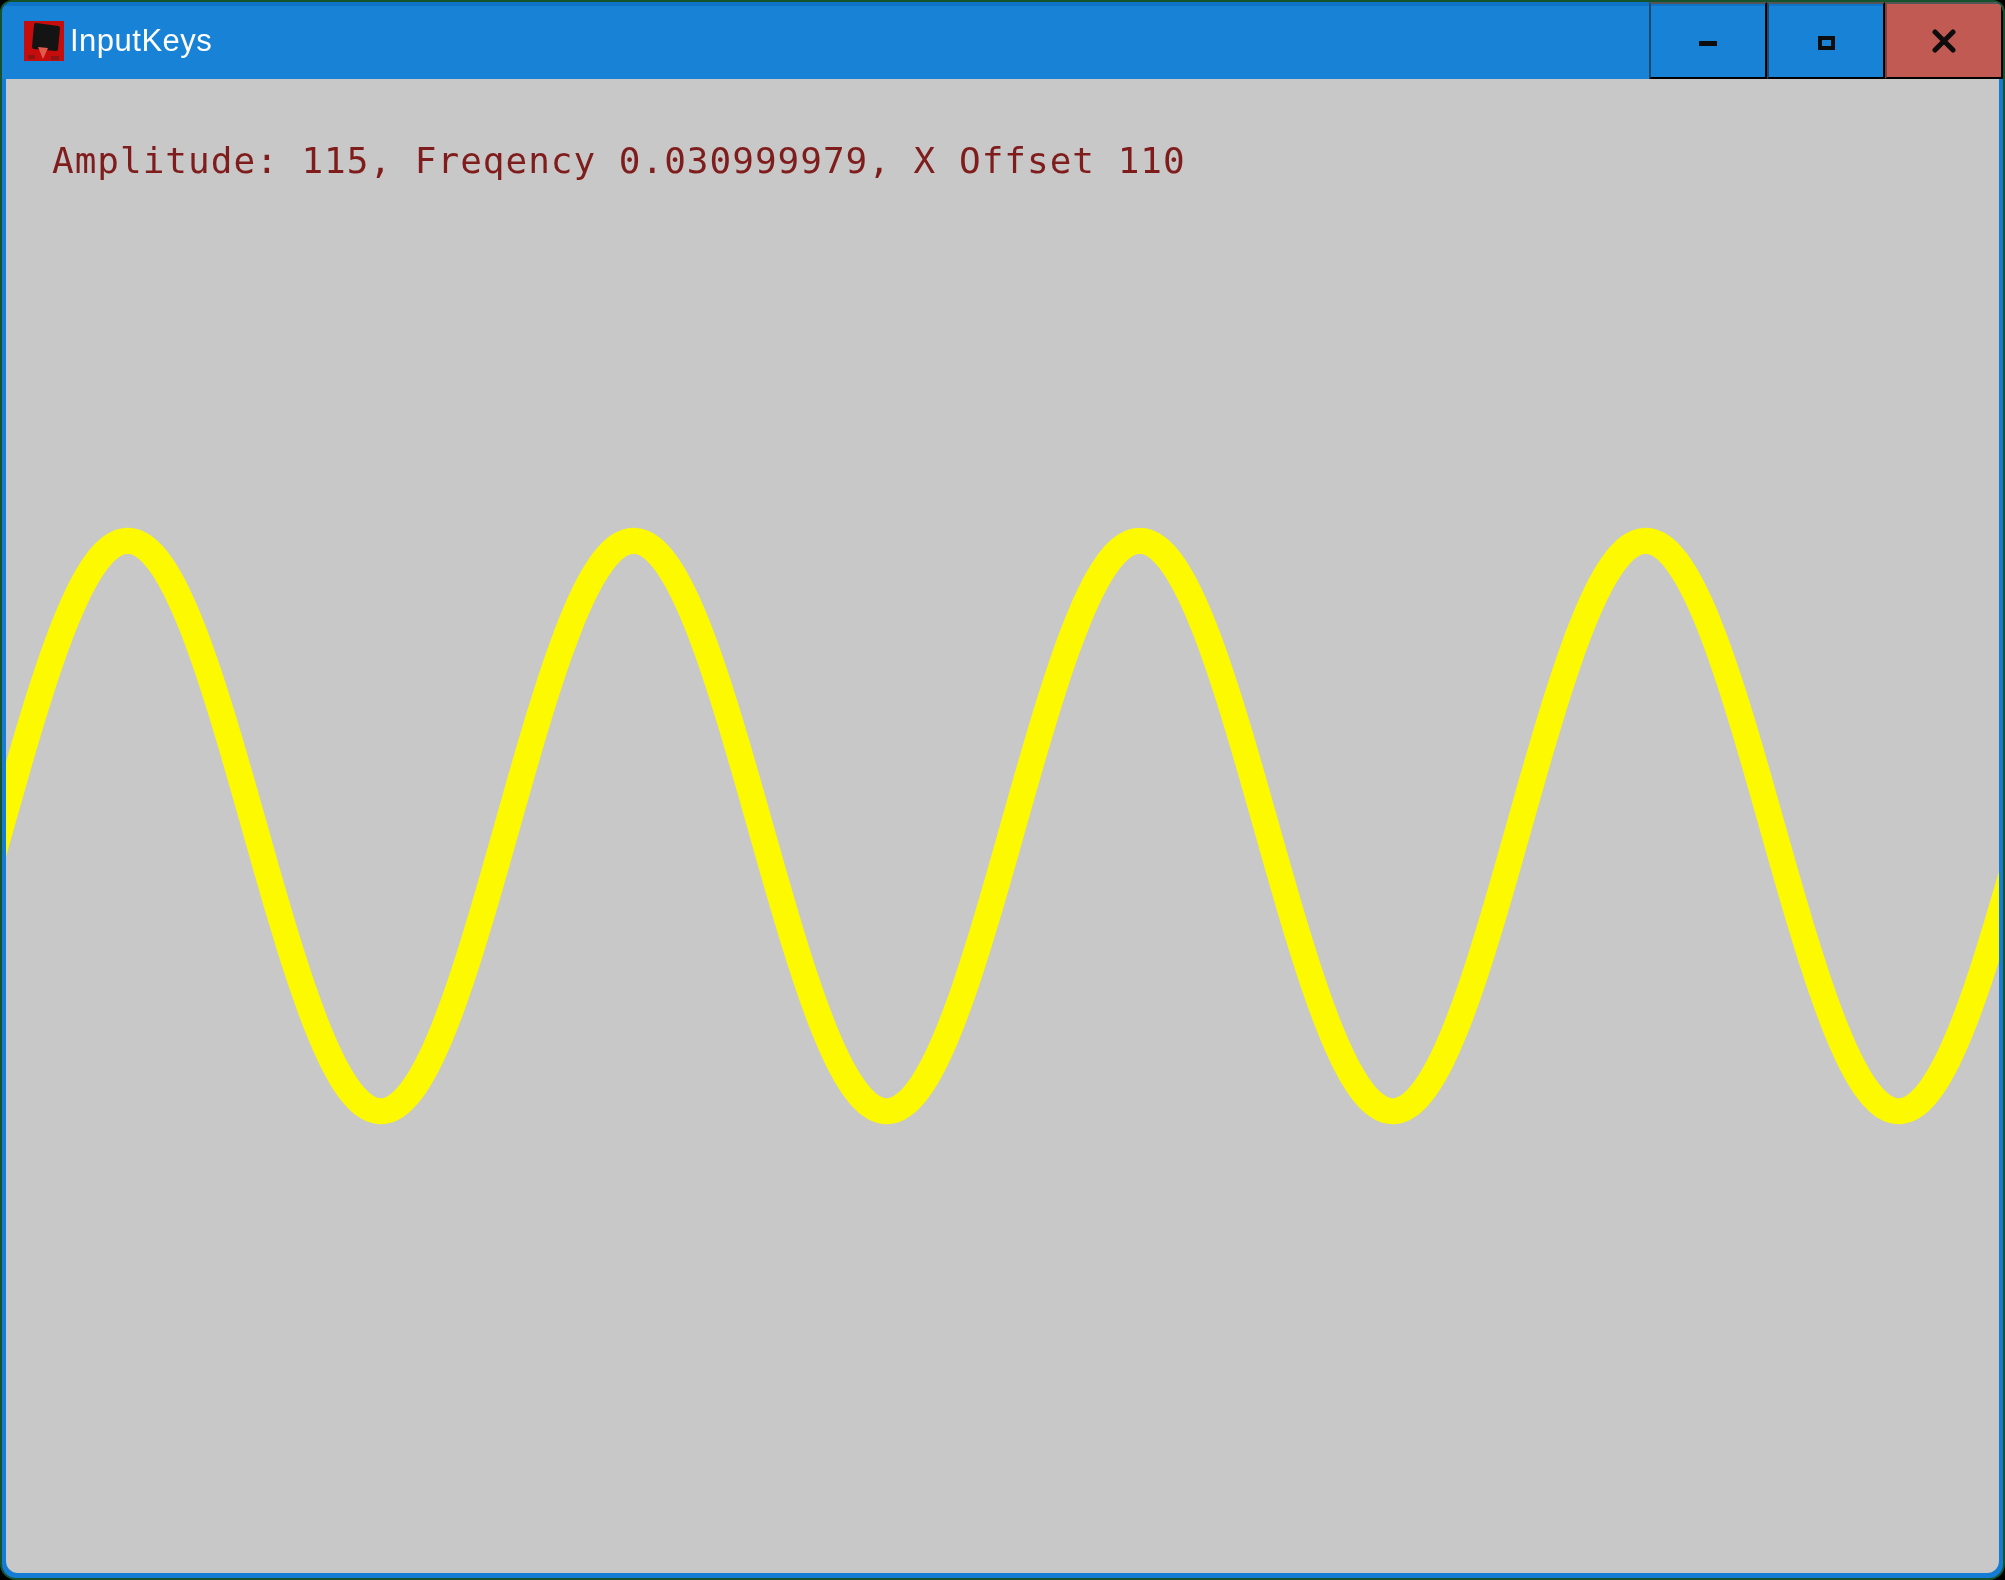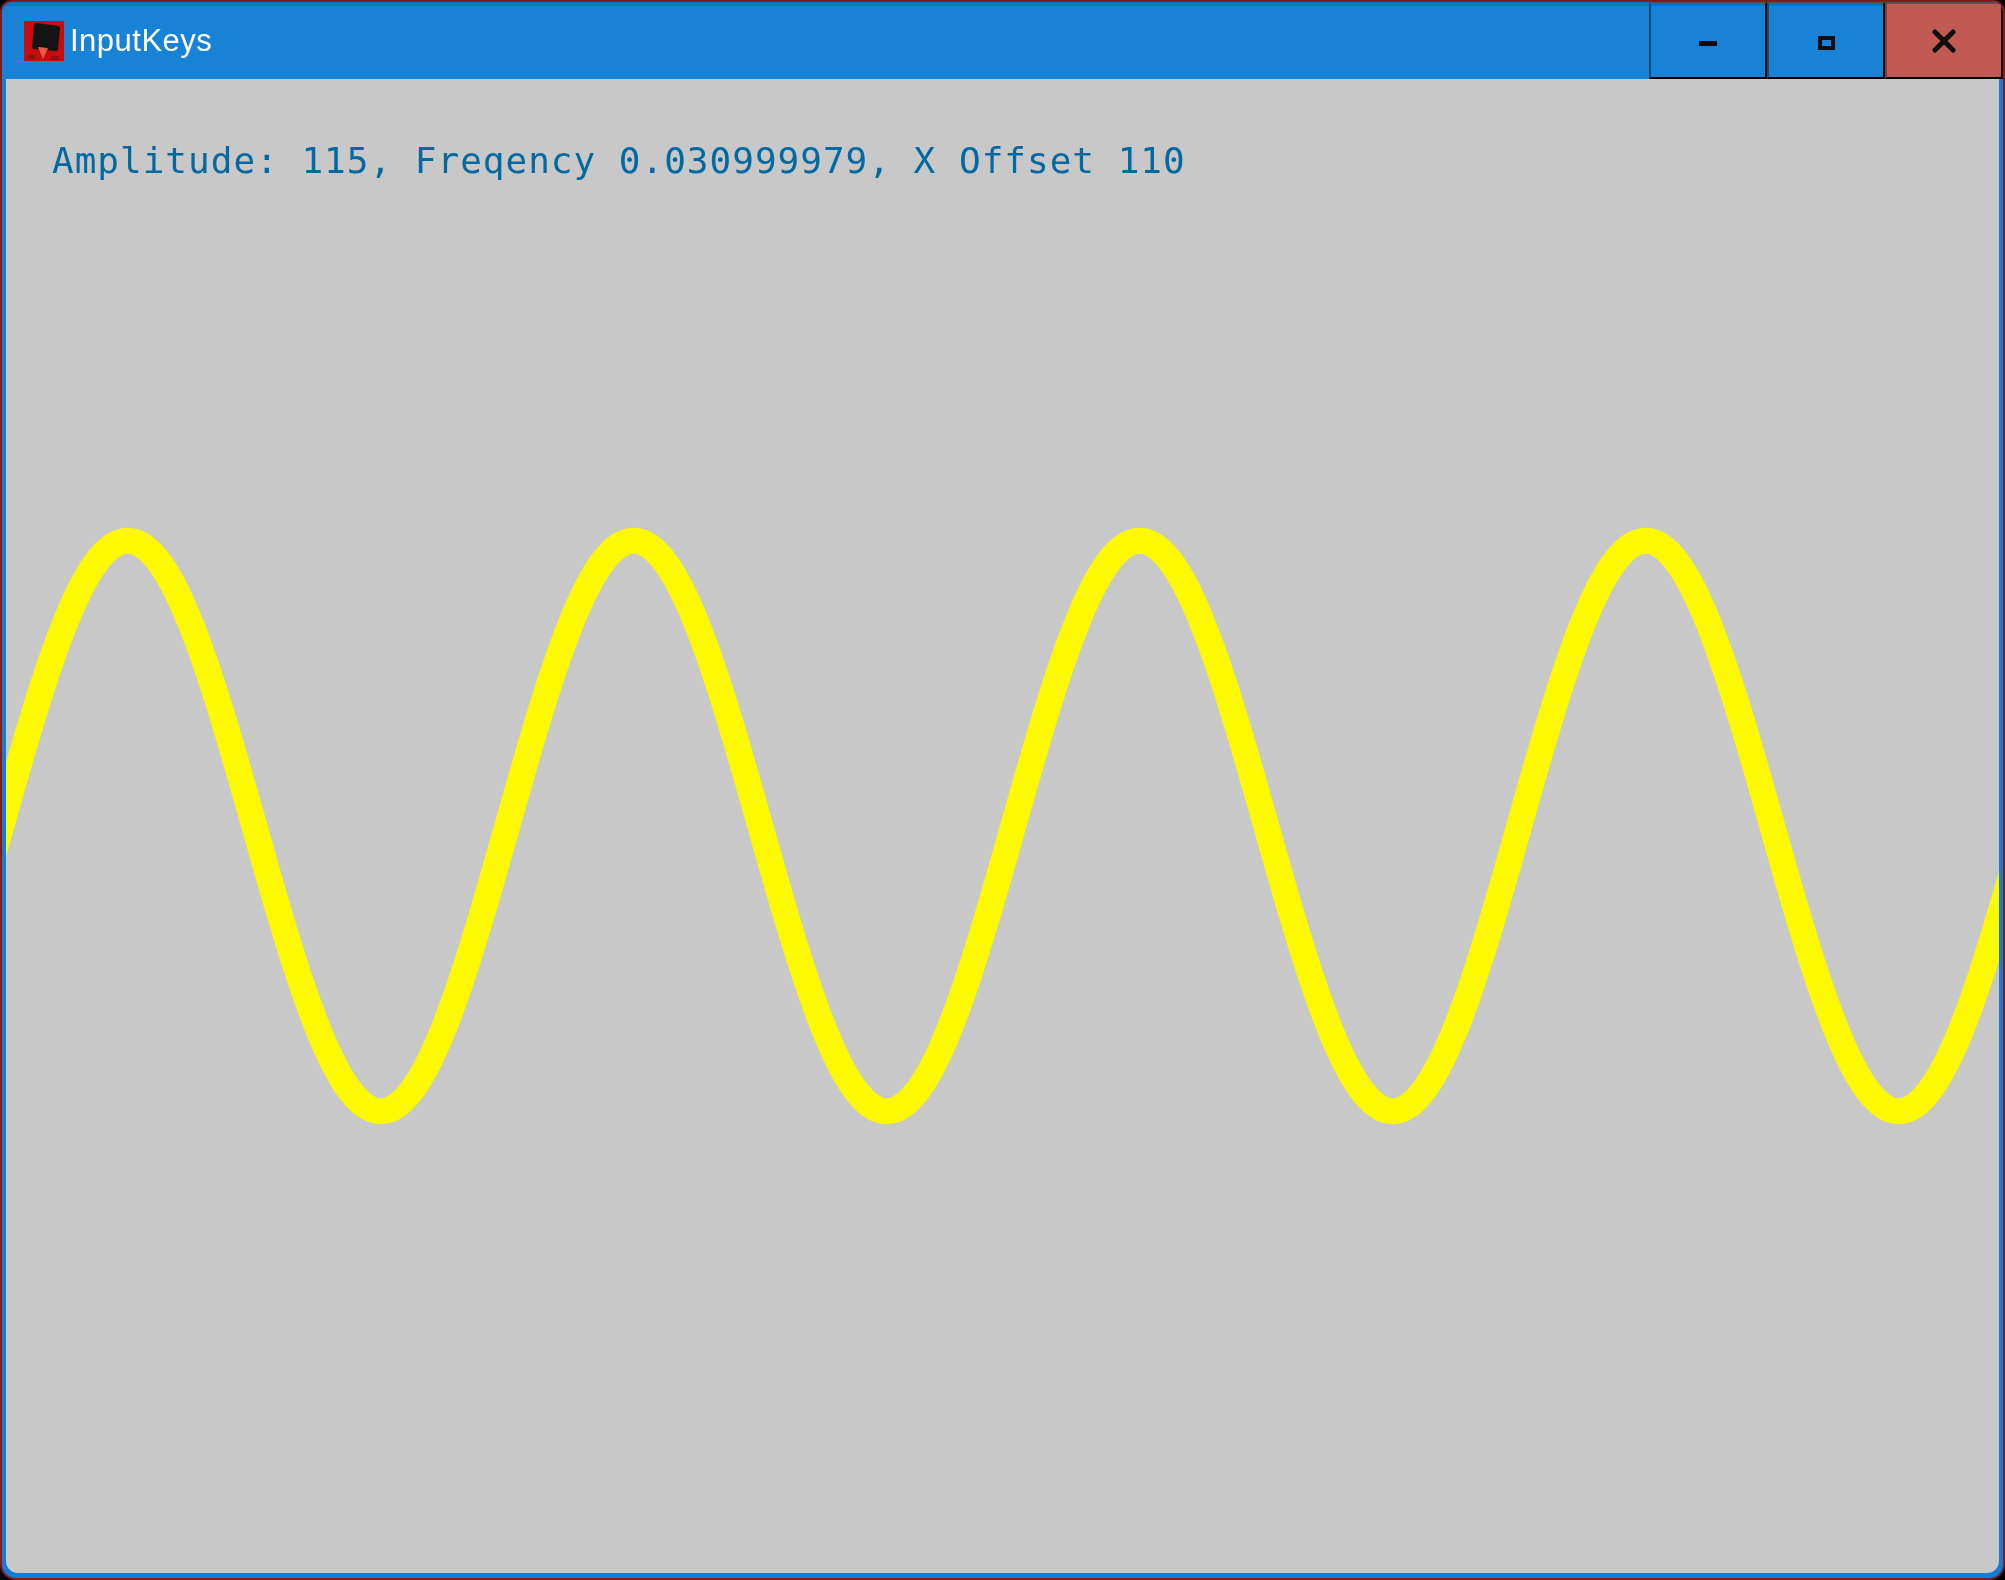"InputKeys" .window { border: 2px solid #7f1d1d -> 2px solid #14532d }
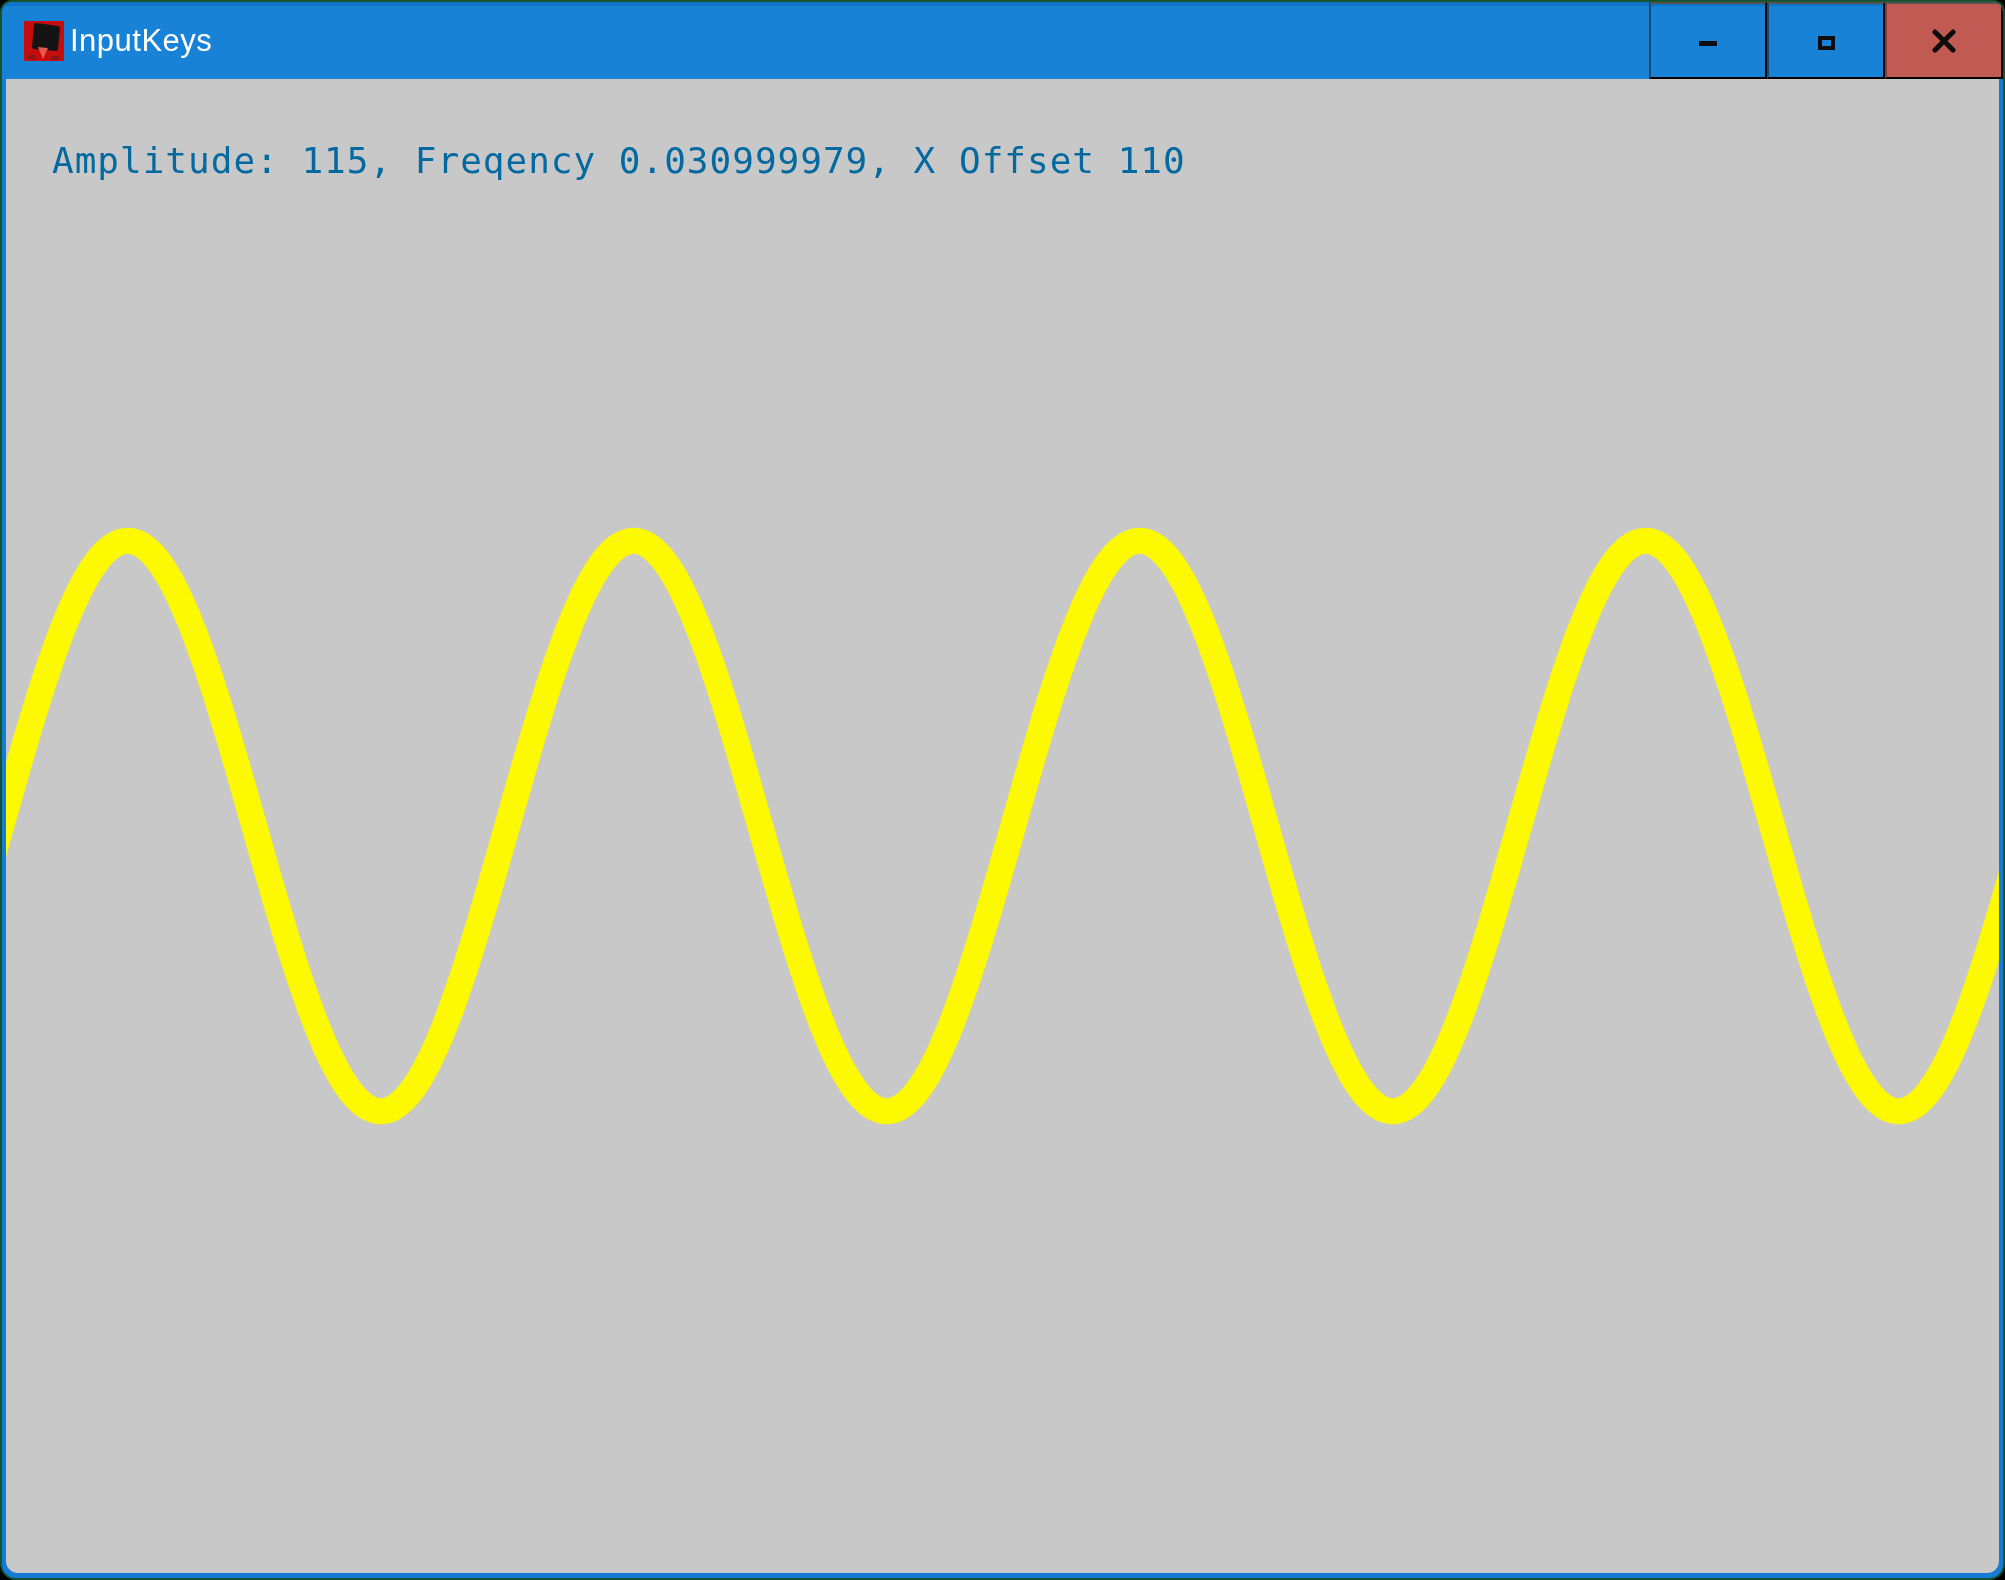"Amplitude: 115, Freqency 0.030999979, X" .status-text { color: #0369a1 -> #7f1d1d }
